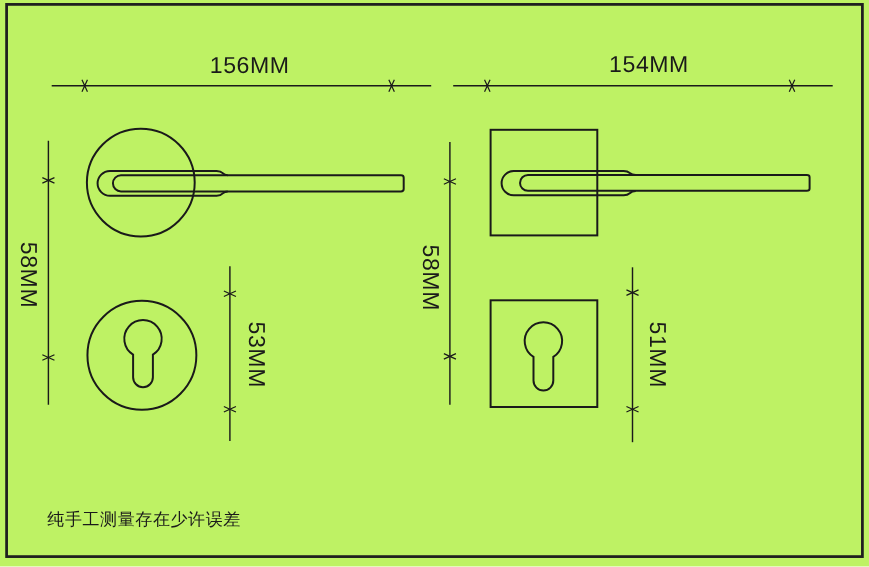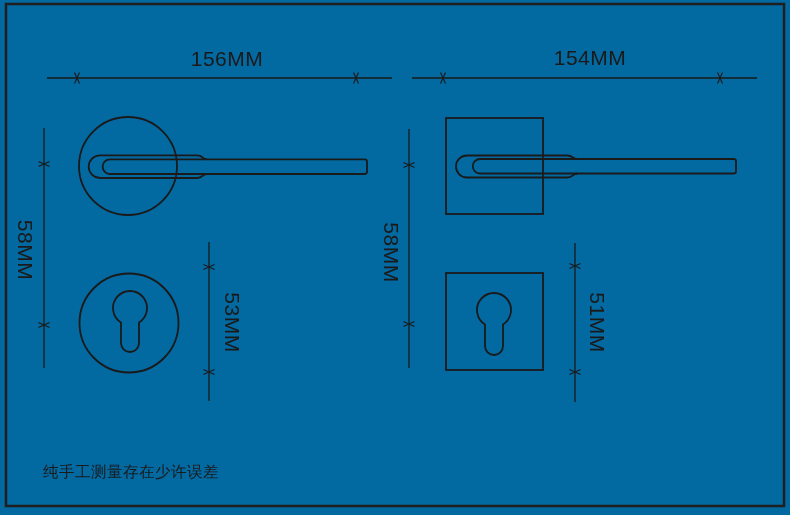"156MM" .canvas { background: #0369a1 -> #bef264 }
